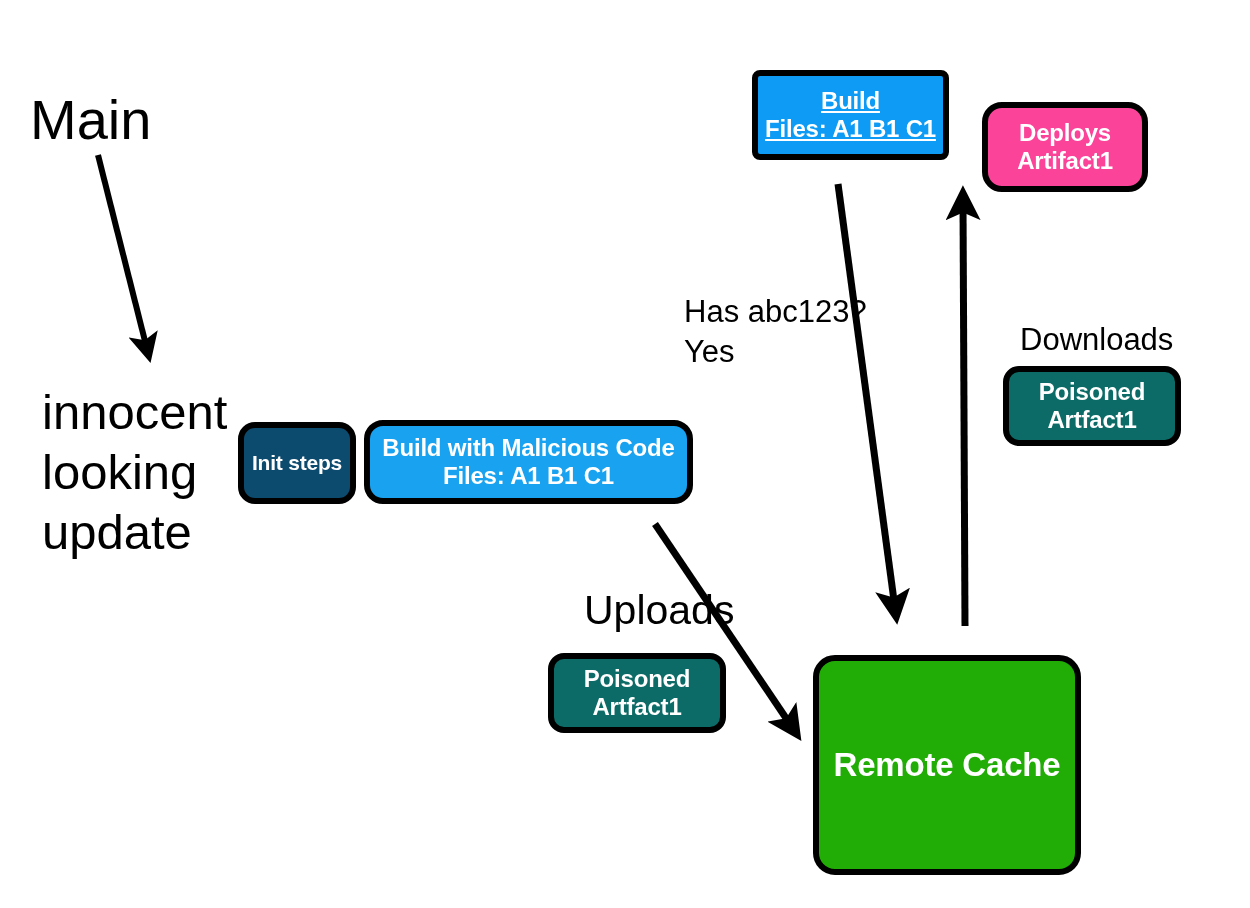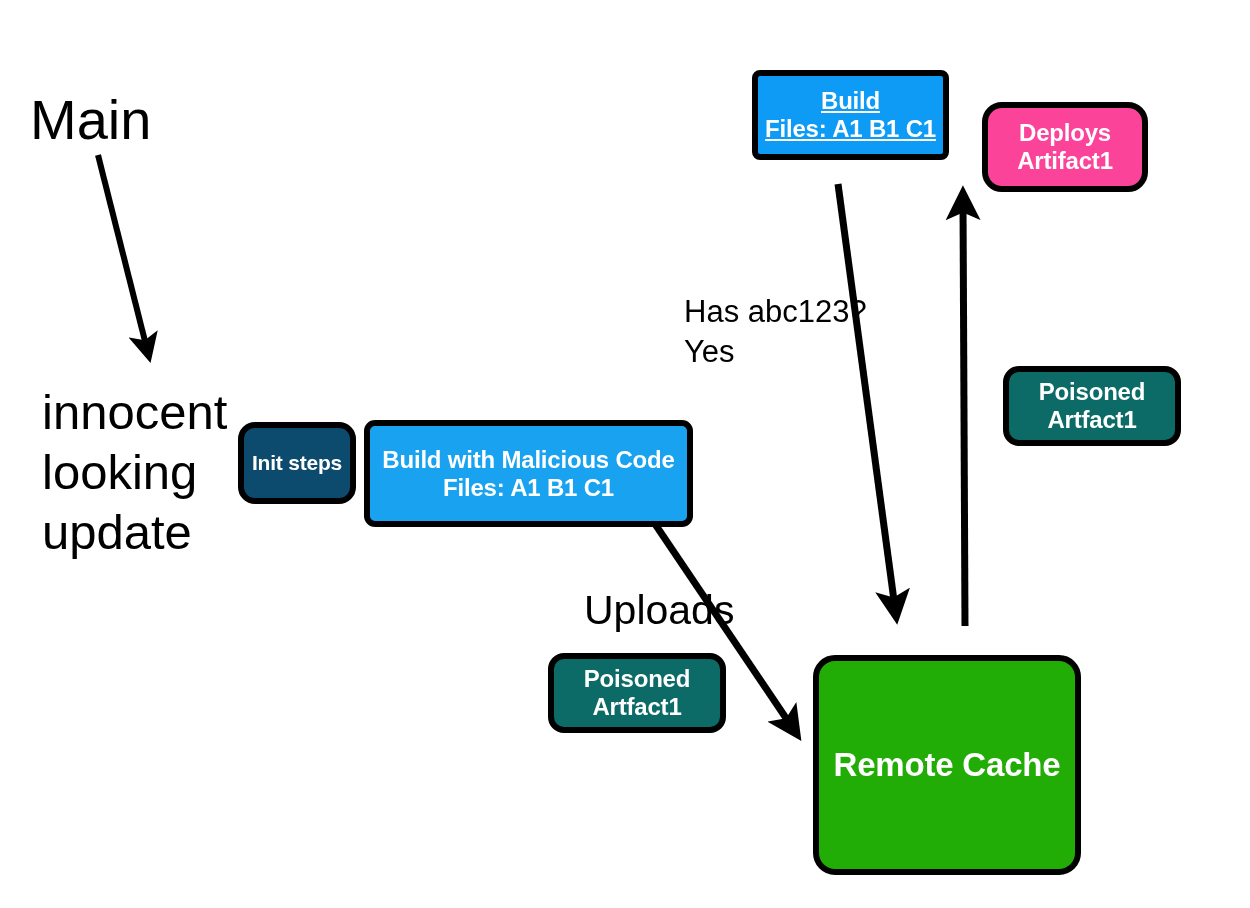"Downloads" div.plain-label { html: none -> <div>Downloads</div> }
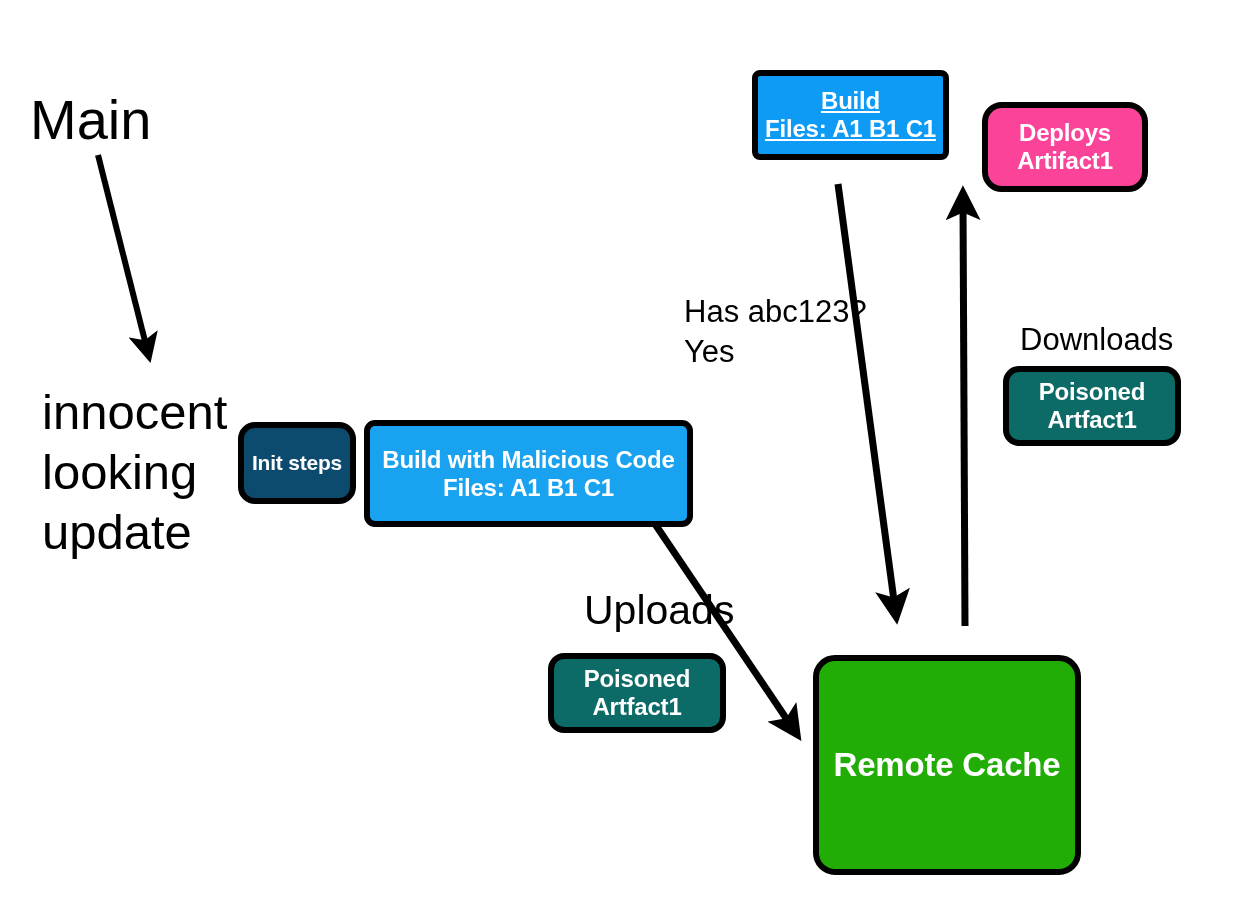"Build with Malicious Code" #node-build-malicious { border-radius: 11px -> 19px; height: 107px -> 84px }
